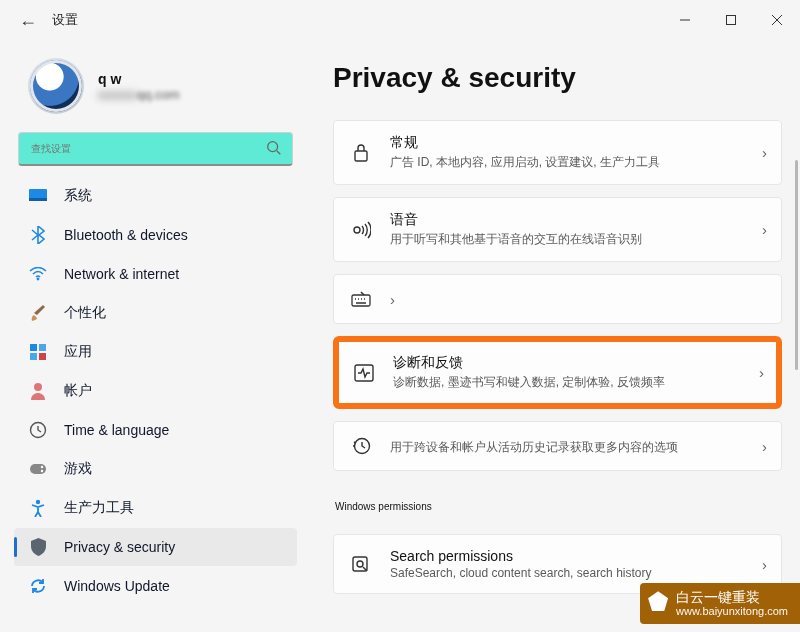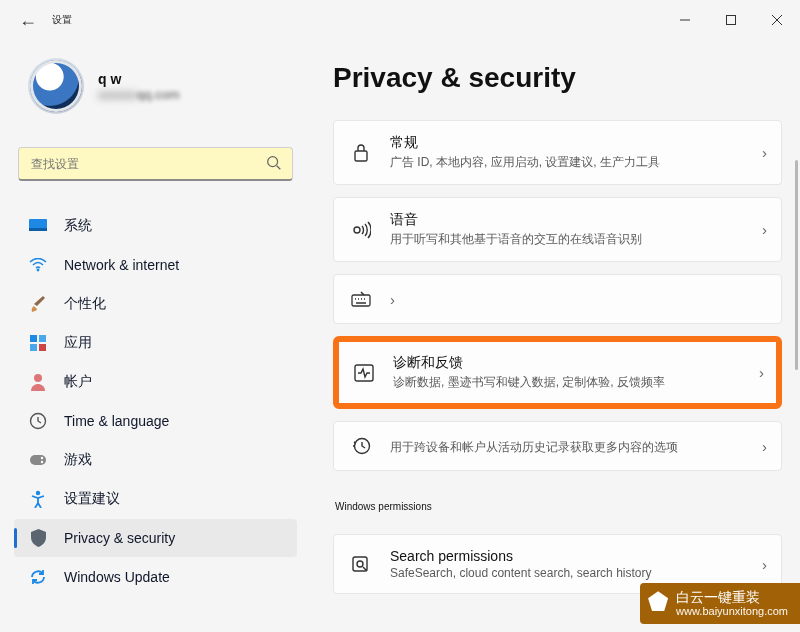"设置" .app-title { font-size: 10px -> 13px }
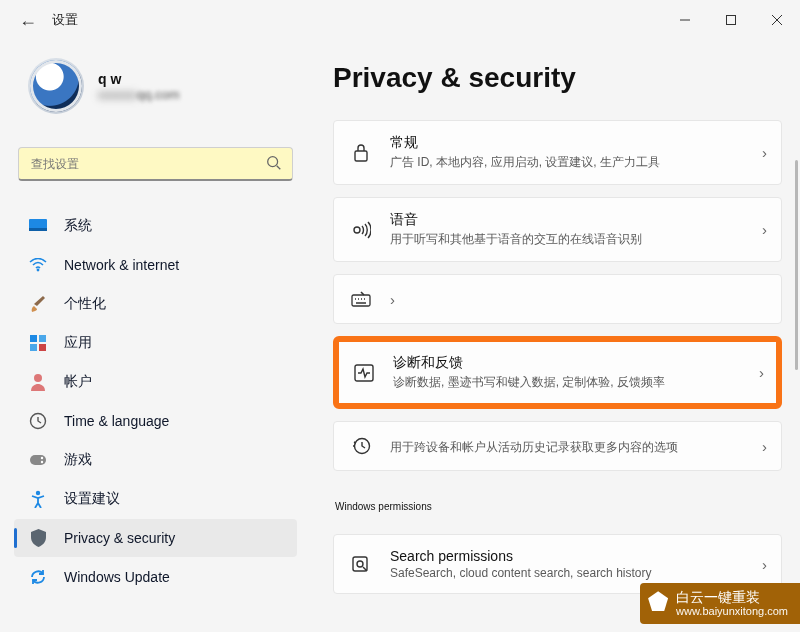"q w" .sidebar { gap: 15px -> none }
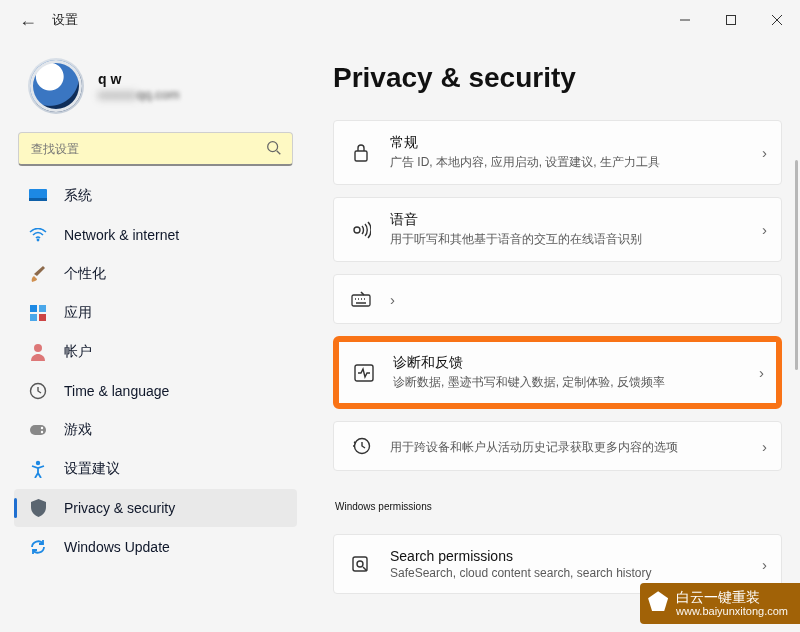"查找设置" .search { background: #fef9c3 -> #5eead4; font-size: 12px -> 10px }
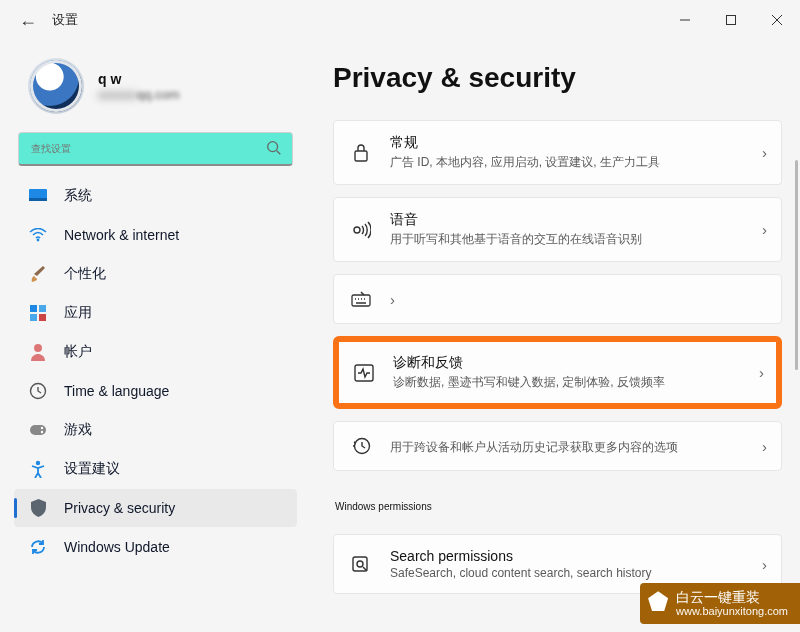"Bluetooth & devices" li.nav-item { html: none -> <li> <span> <svg> <path></path> </svg> </span> <span>Bluetooth &amp; devices</span> </li> }
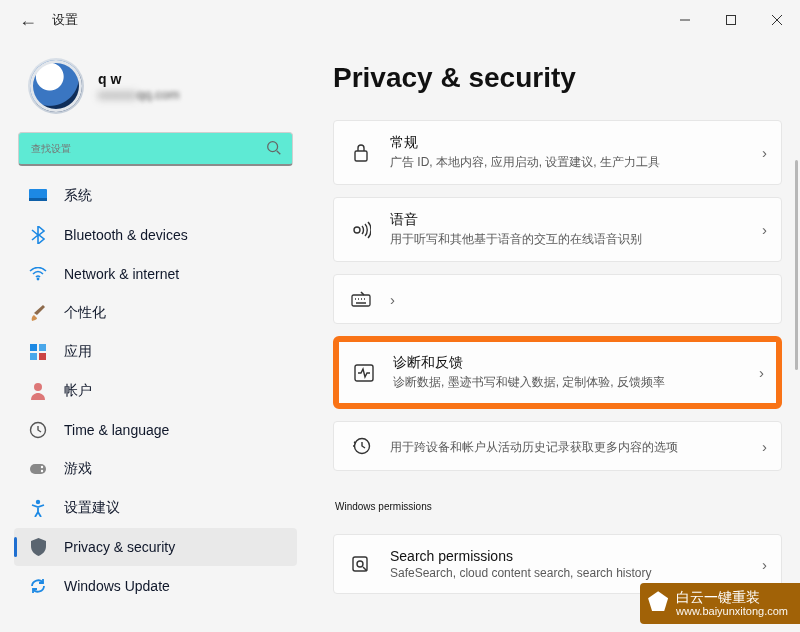"设置建议" span { text: 设置建议 -> 生产力工具 }
